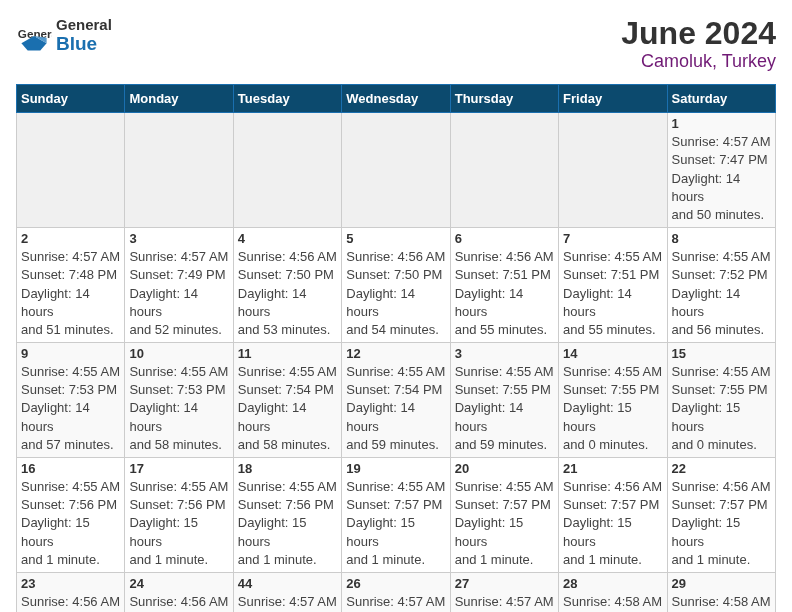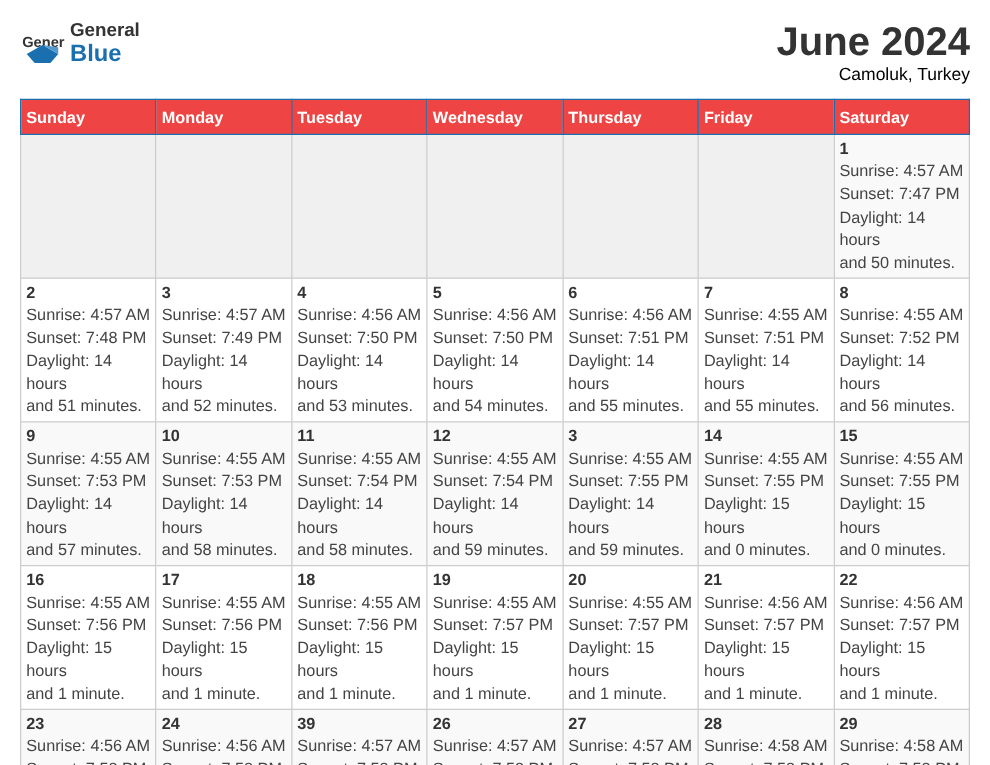"Camoluk, Turkey" .location { color: #000000 -> #701a75; font-size: 14px -> 18px }
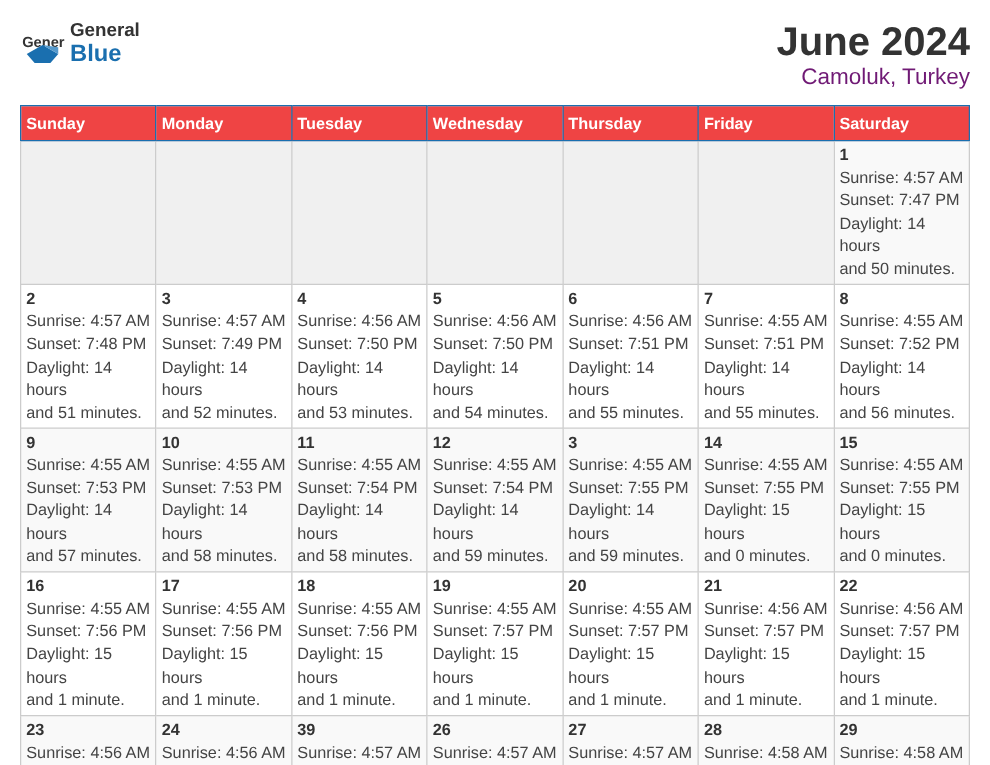"Sunday" thead th { background-color: #ef4444 -> #0c4a6e }
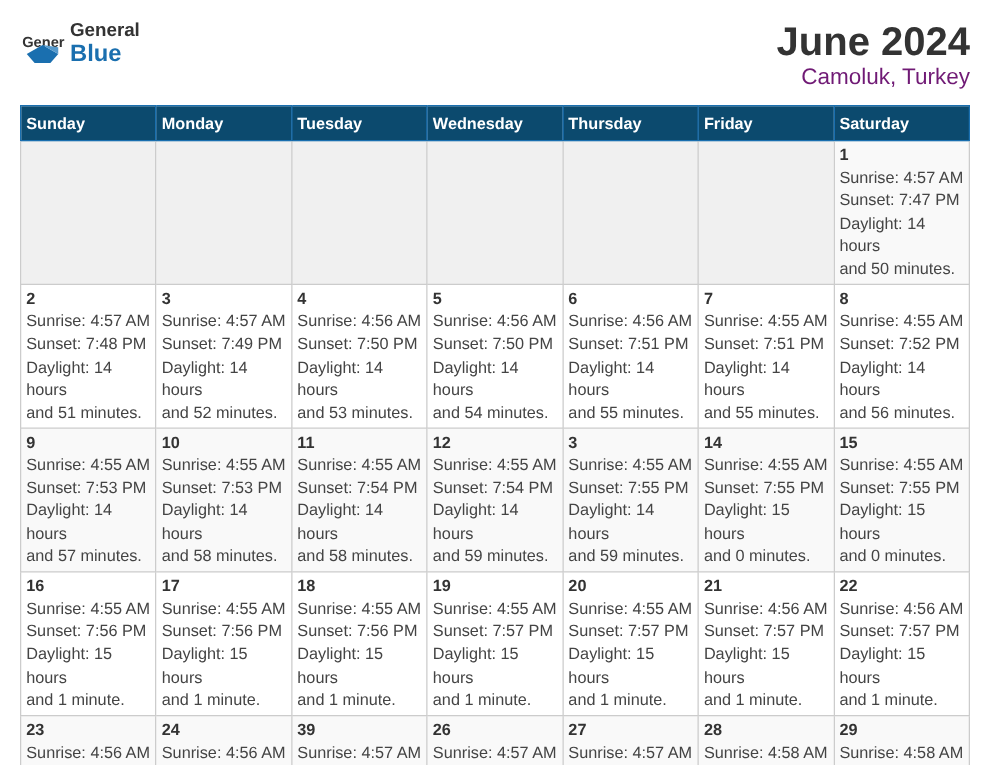"39" span.day-number { text: 39 -> 44 }
